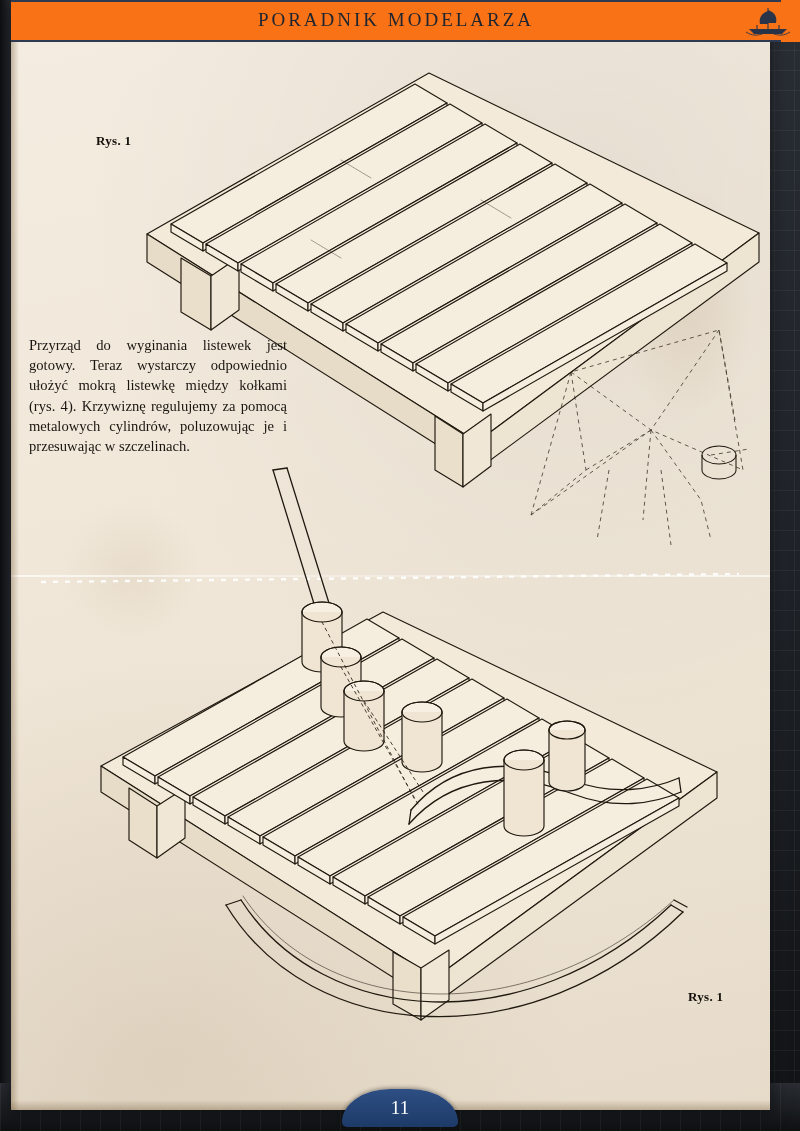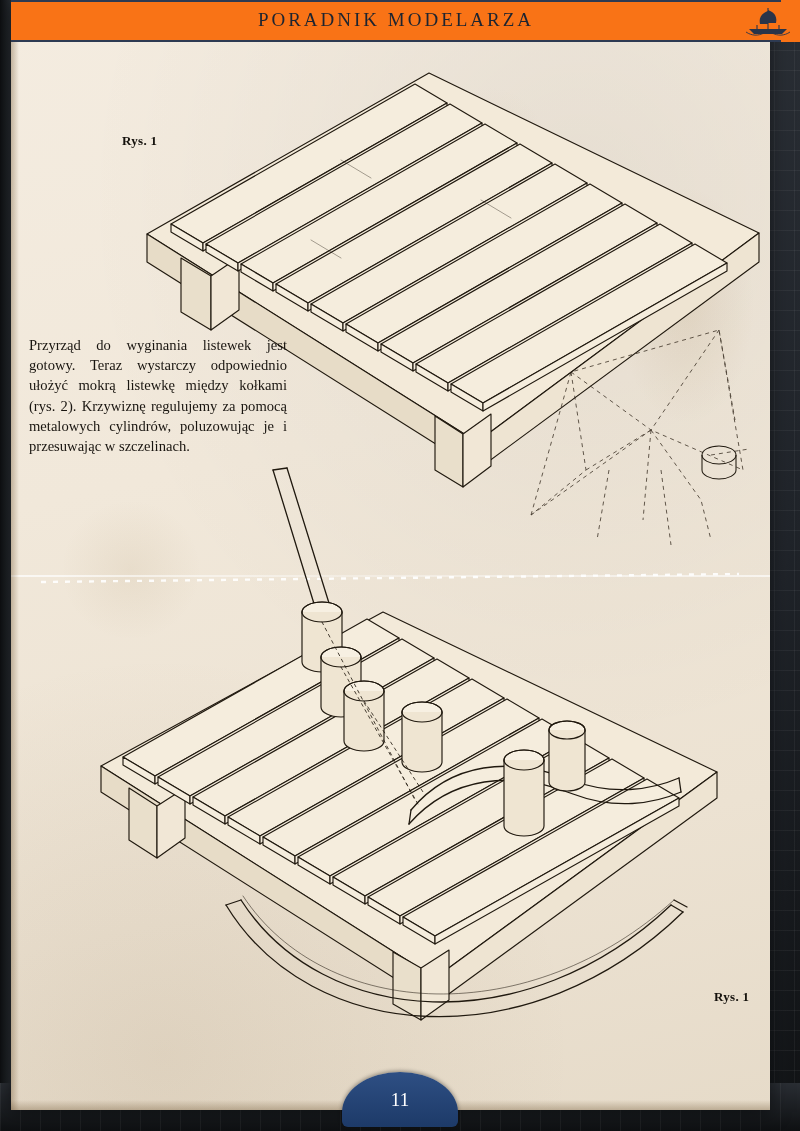"Rys. 1" .fig-label { margin-left: 26px -> none }
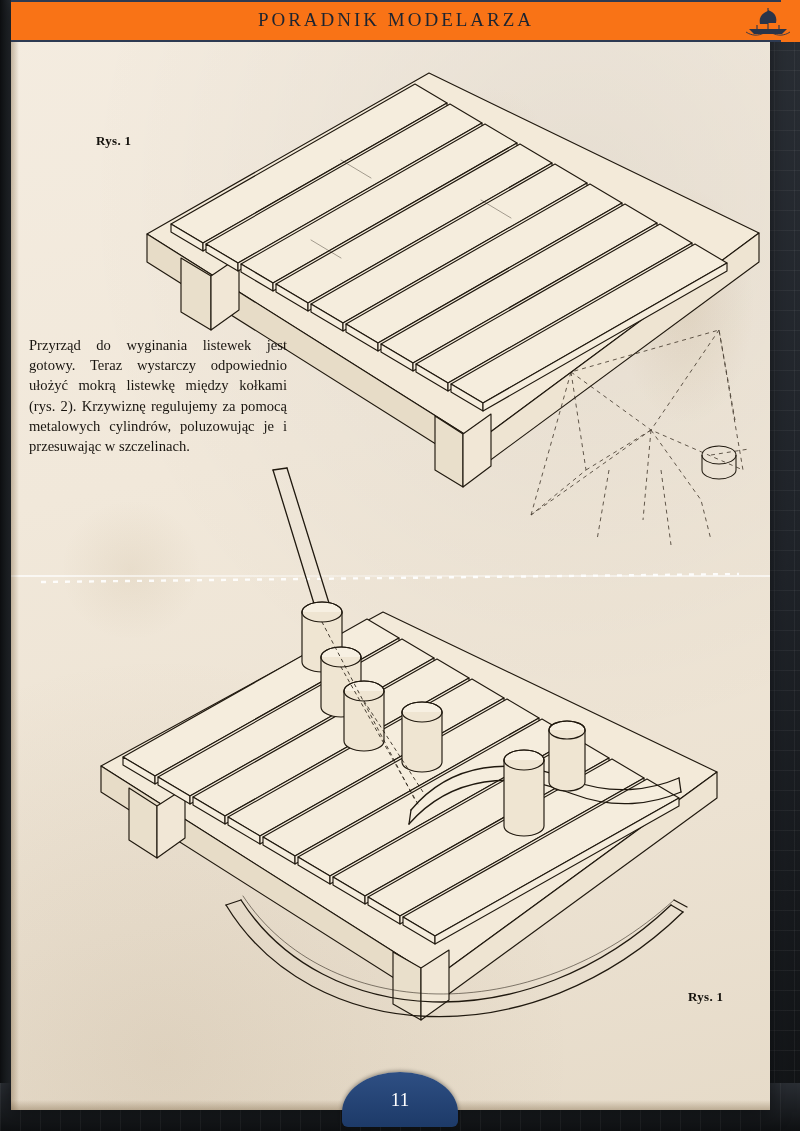"Przyrząd do wyginania listewek jest" div.body-text { text: 2 -> 4 }
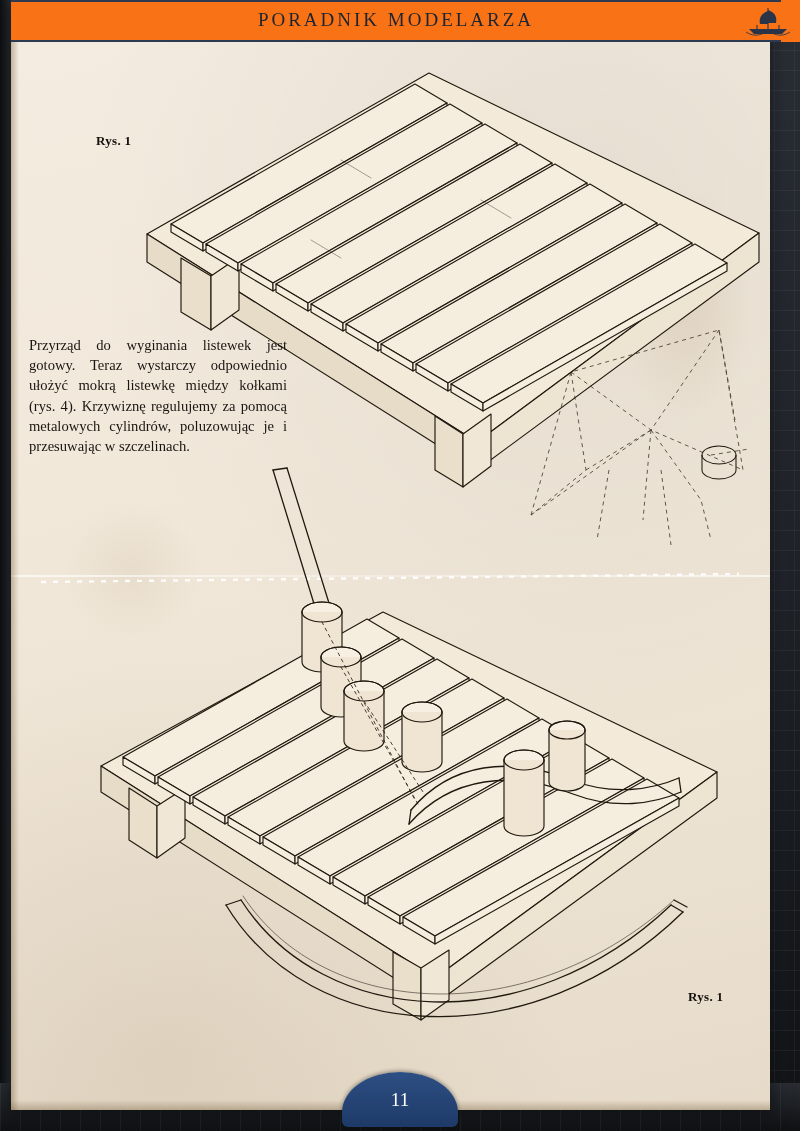"11" .page-tab { height: 55px -> 38px }
